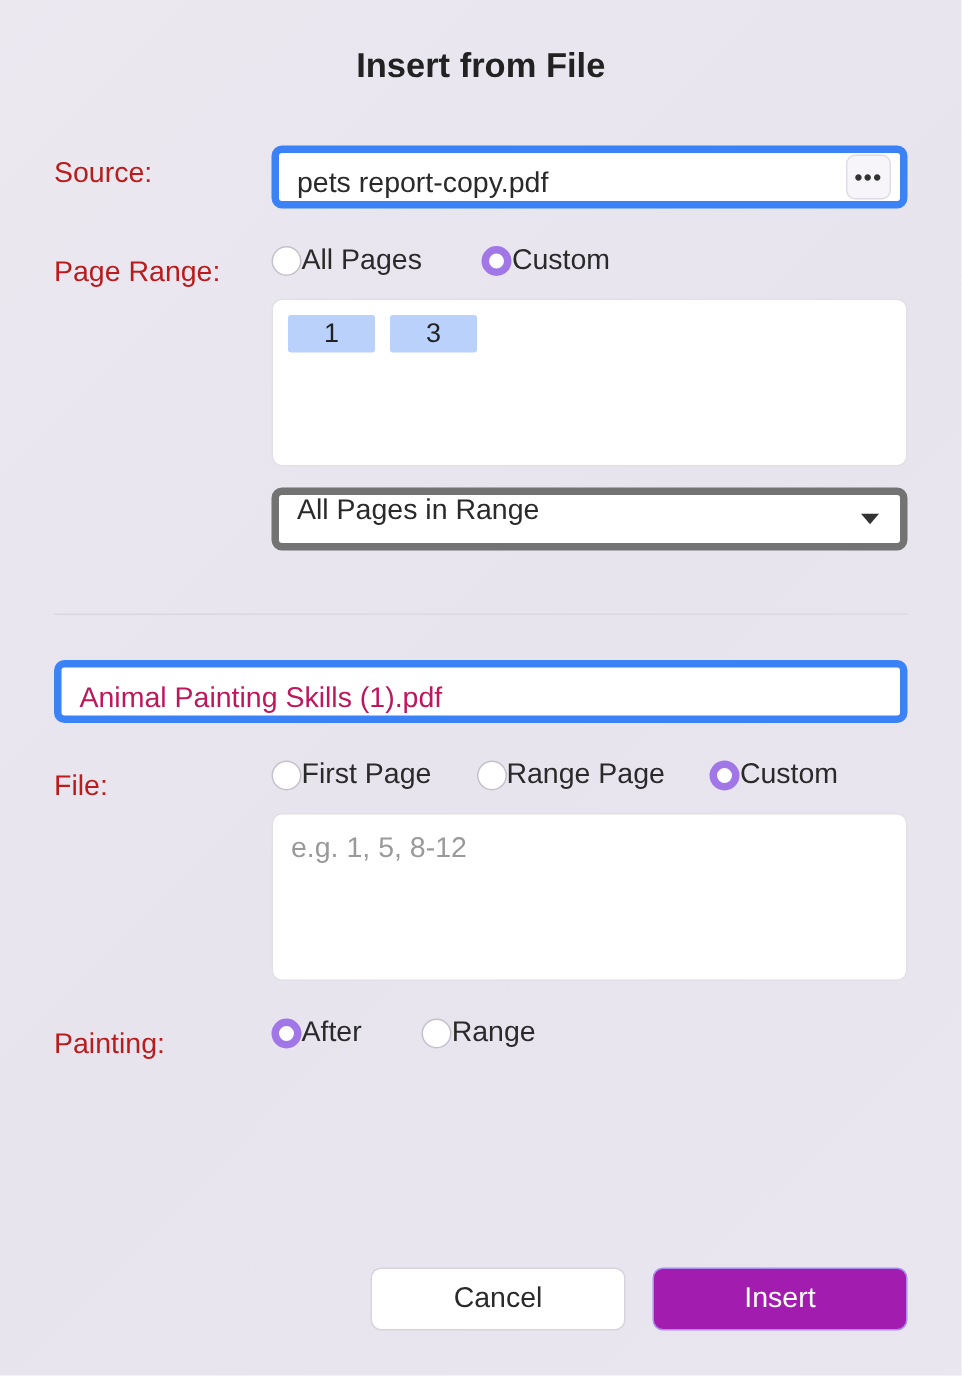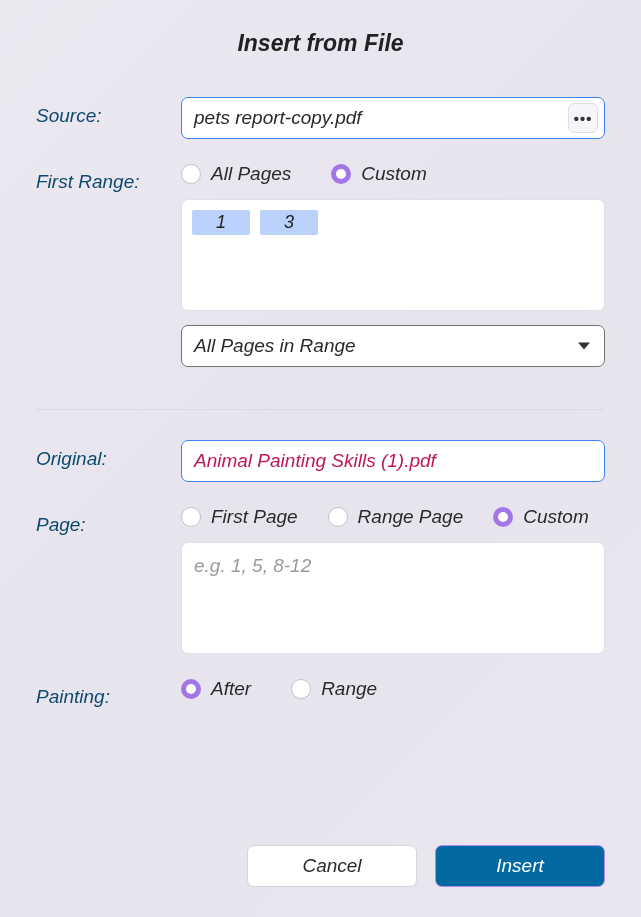"Insert from File" * { font-style: italic -> none }
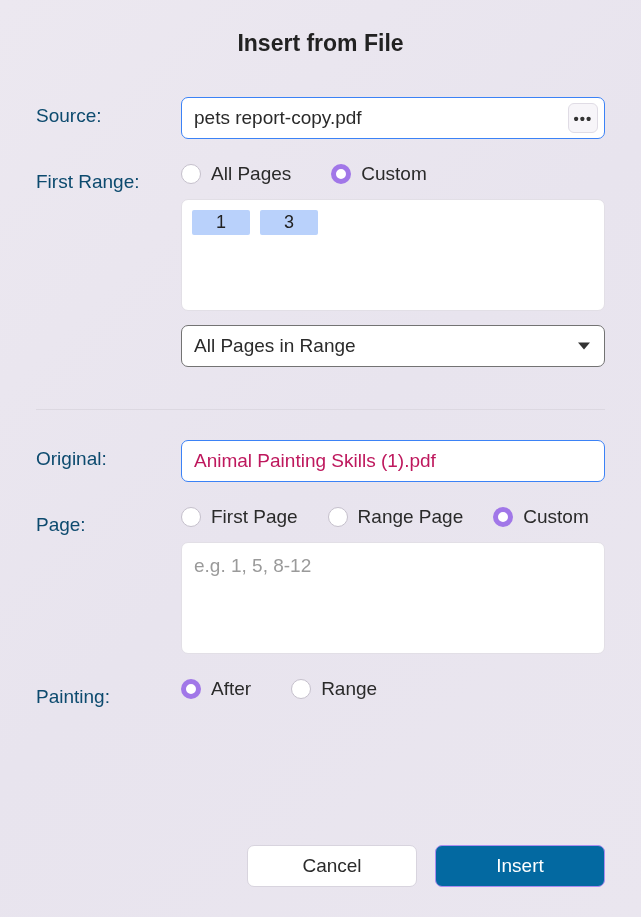"Source:" .label { color: #0c4a6e -> #b91c1c }
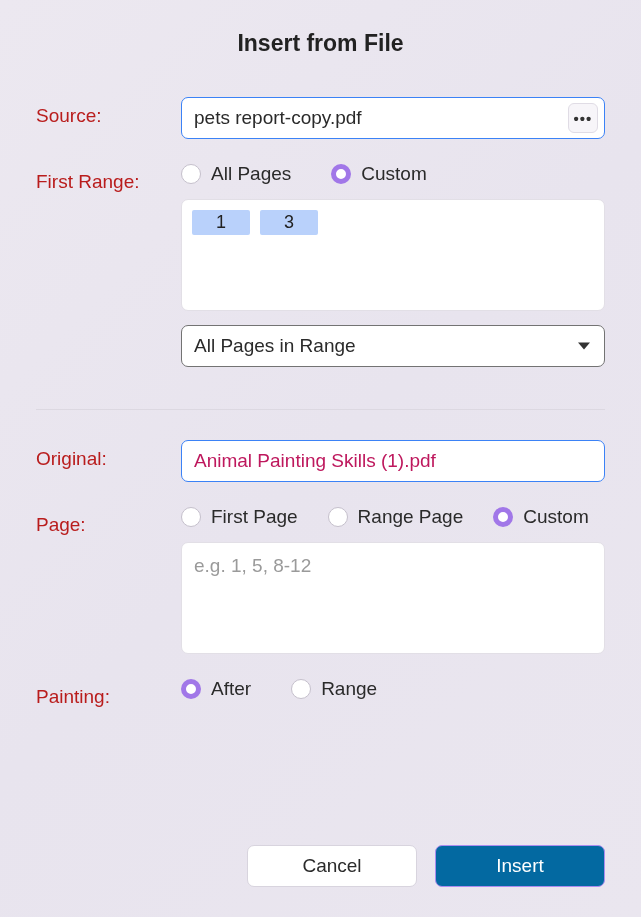"pets report-copy.pdf" .text-input { align-items: center -> flex-end; border: 1px solid #3b82f6 -> 5px solid #3b82f6 }
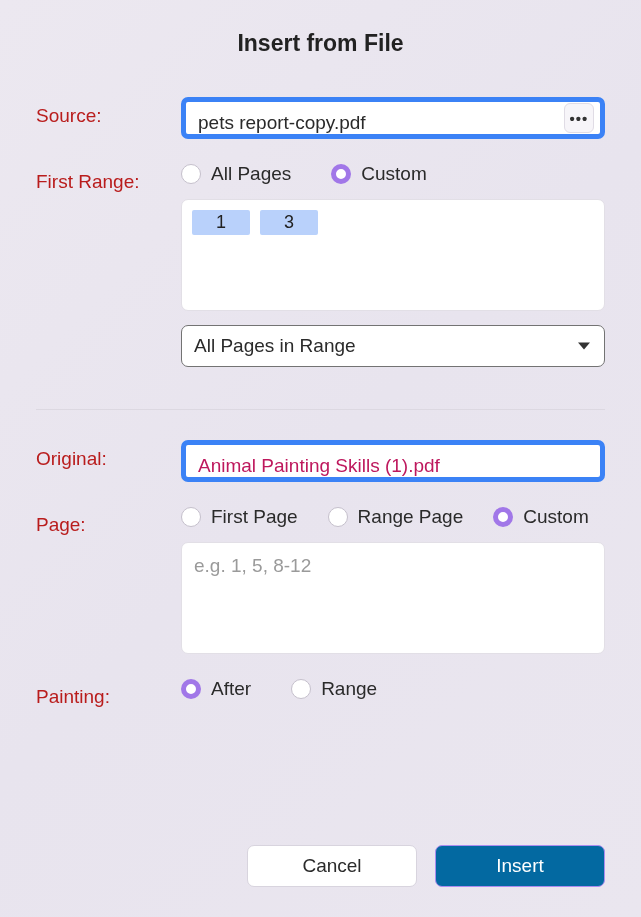"First Range:" div.label { text: First -> Page }
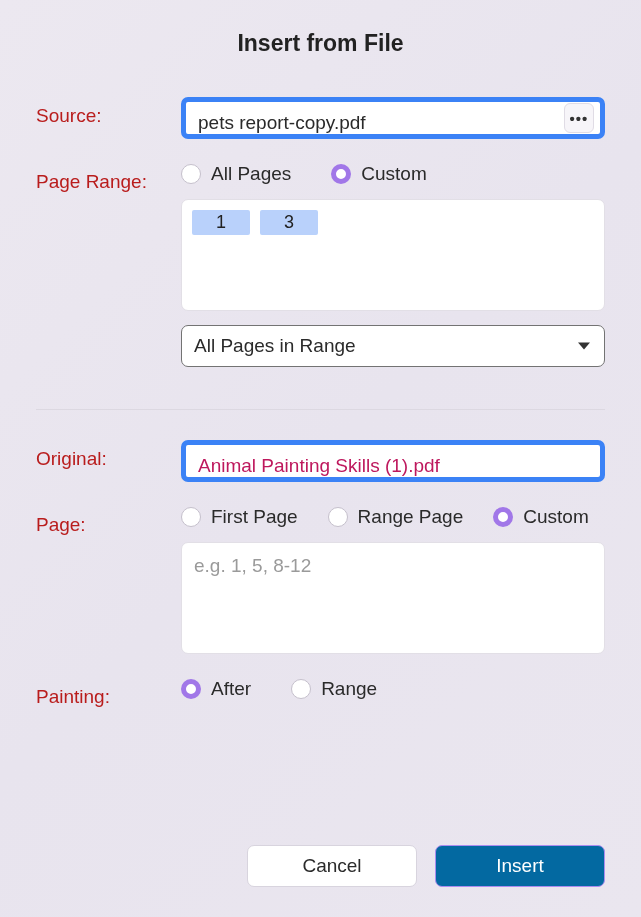"All Pages" .radio-option { gap: 10px -> none }
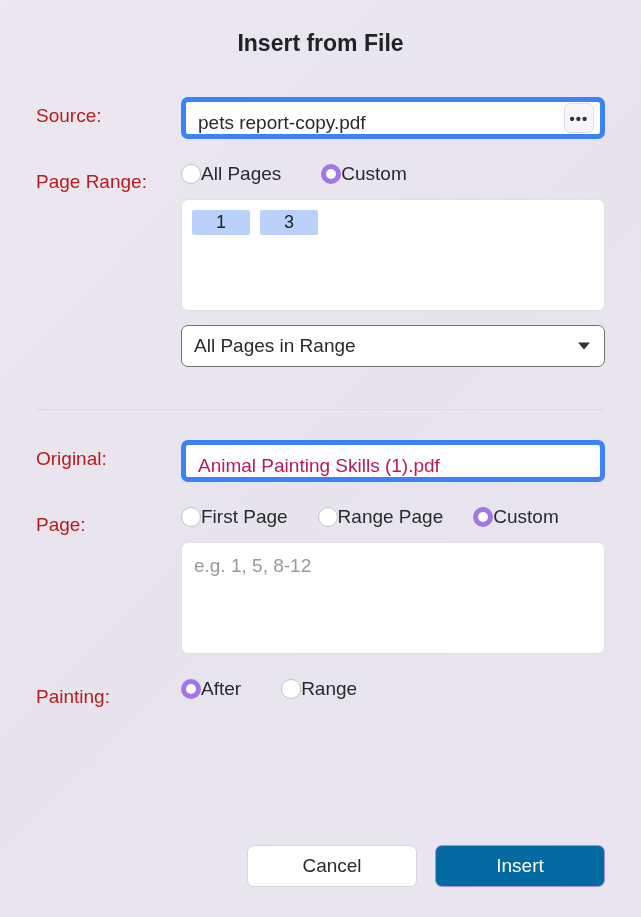"All Pages in Range" .select { align-items: center -> none; border: 1px solid #737373 -> 5px solid #737373 }
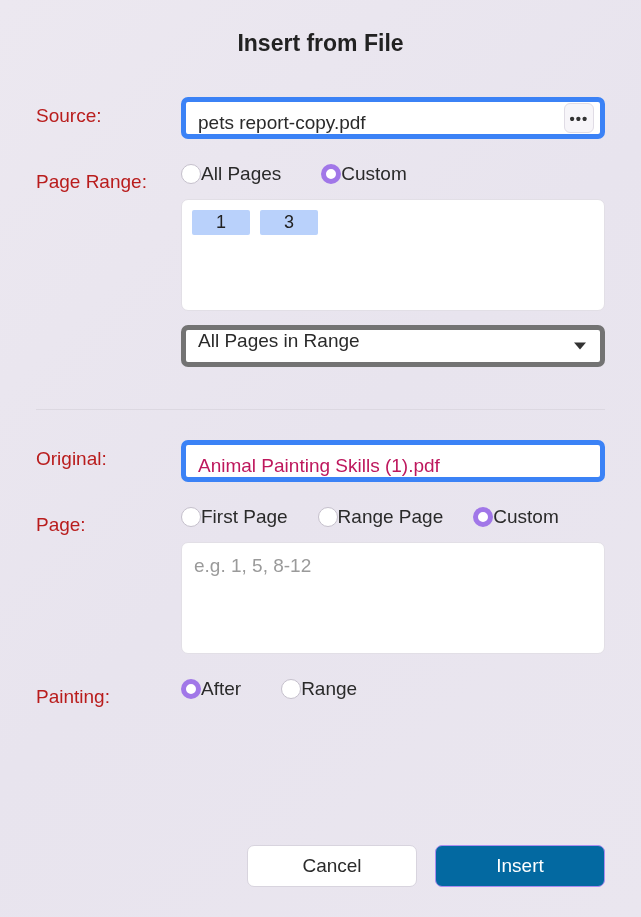"Original:" div.label { html: <div>Original:</div> -> none }
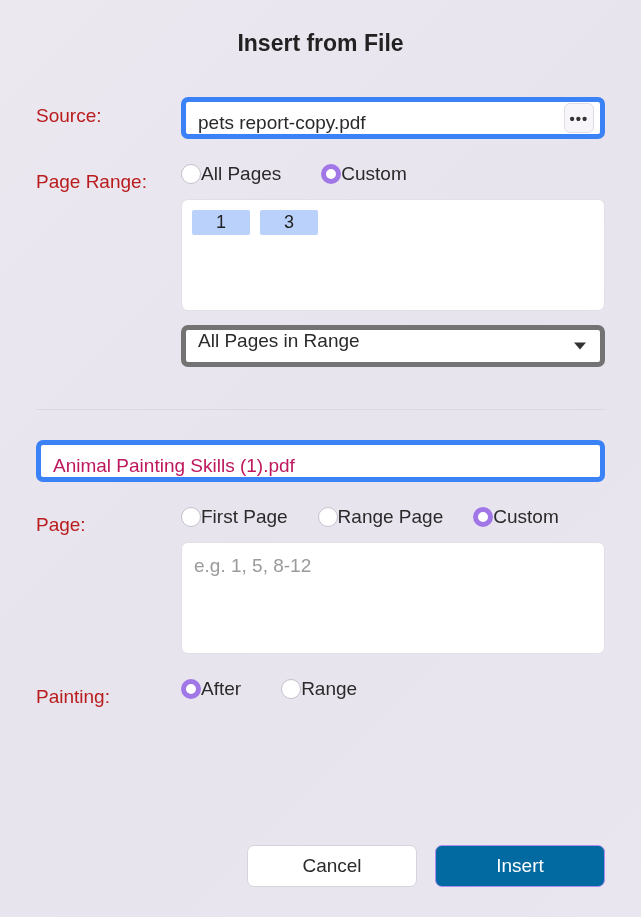"Page:" div.label { text: Page -> File }
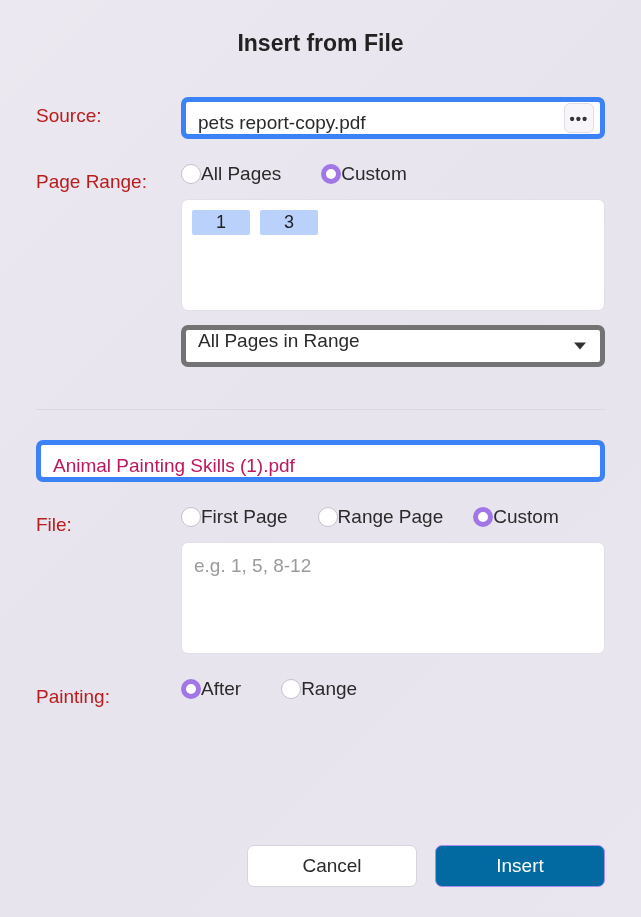"Insert" .btn.primary { background: #0369a1 -> #a21caf }
